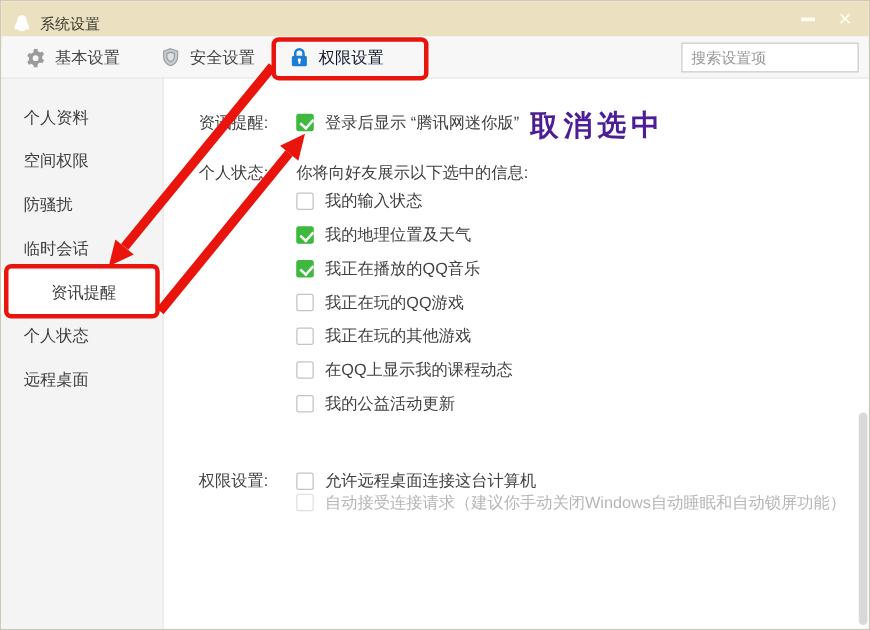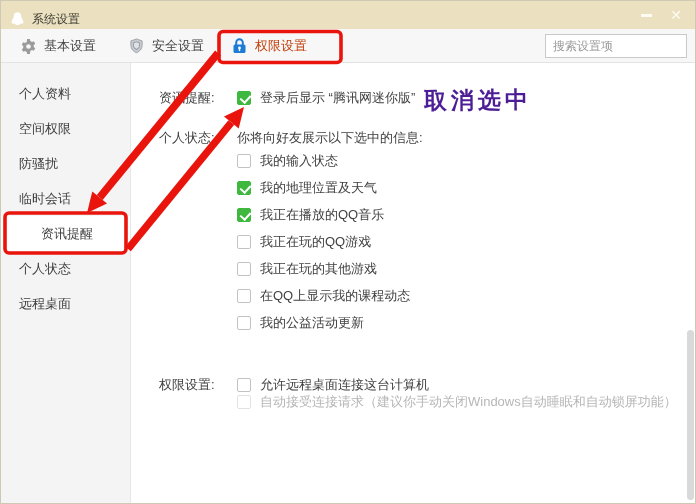"权限设置" .tab.active .tab-label { color: #c2410c -> #0f172a }
